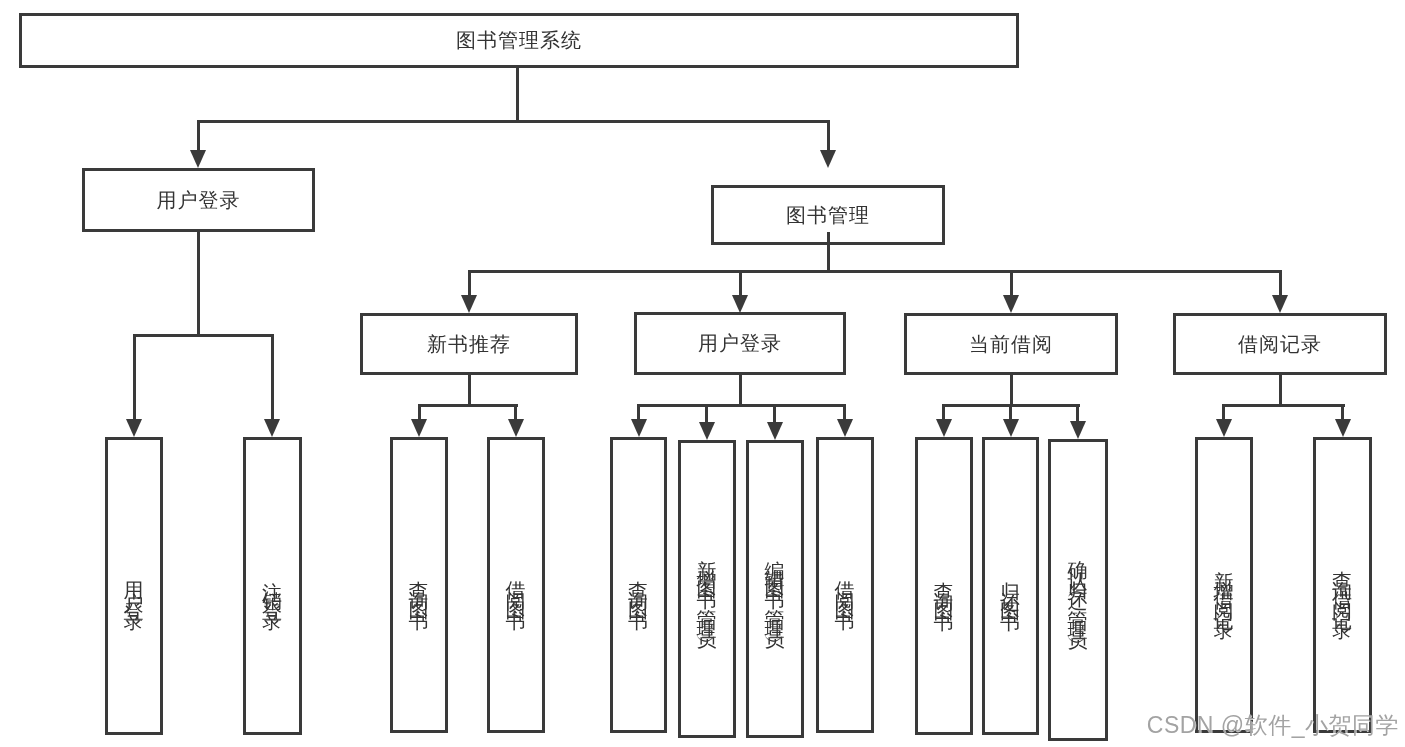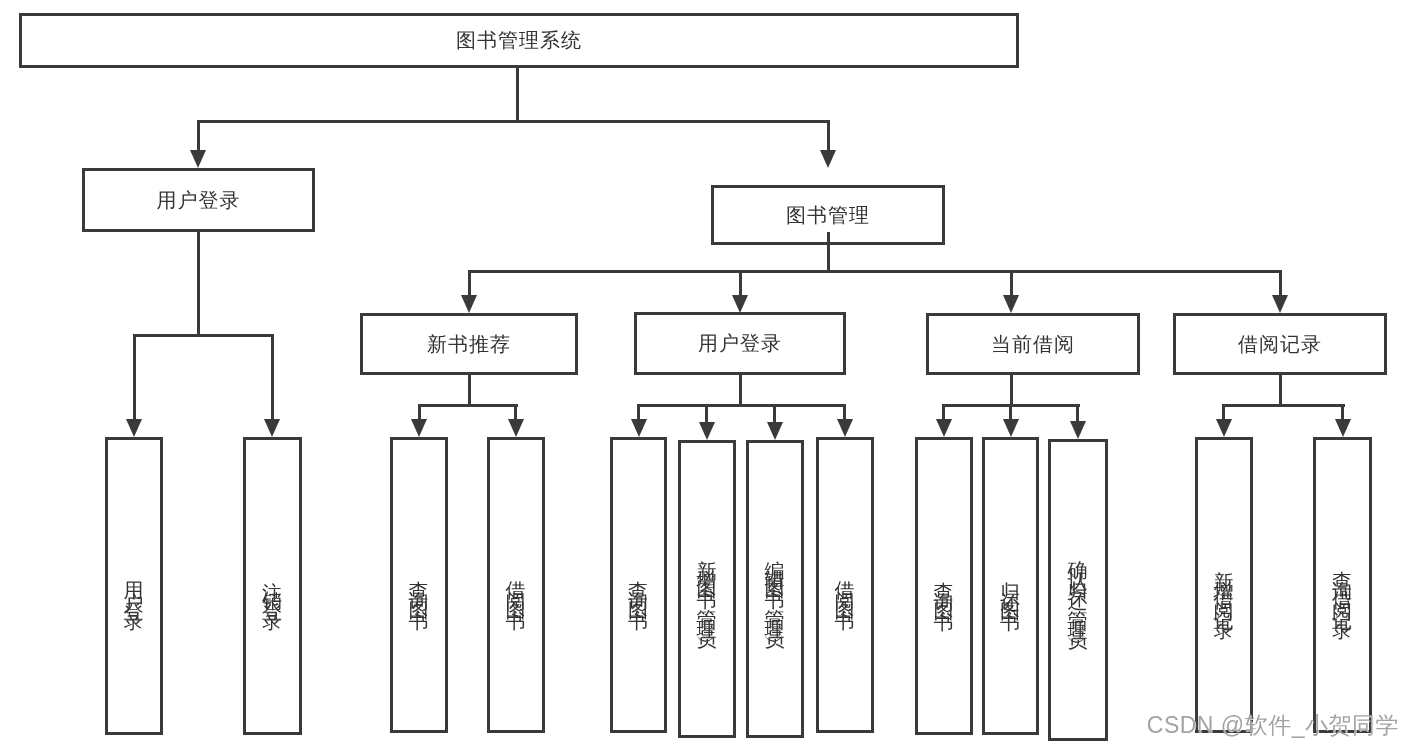"当前借阅" div.box { margin-left: 22px -> none }
